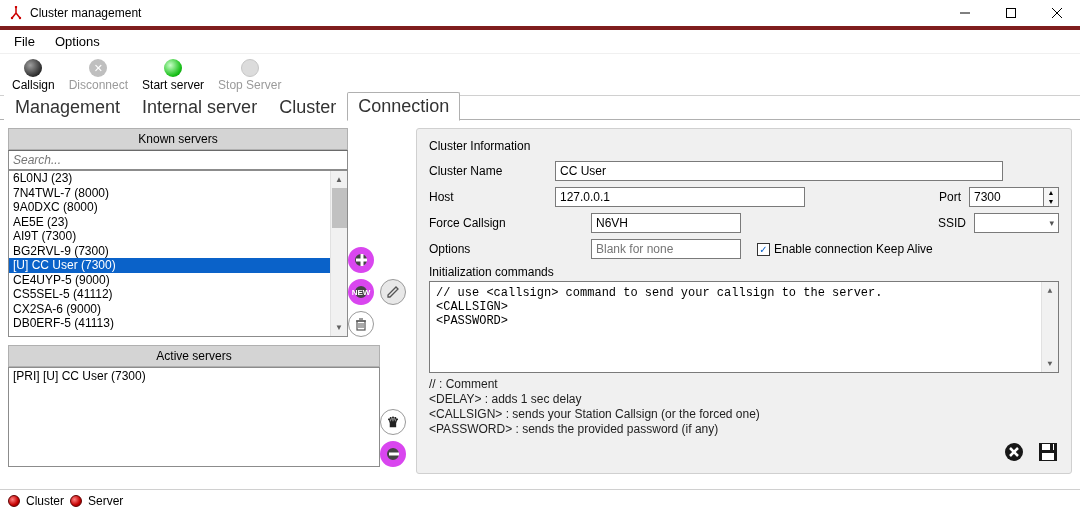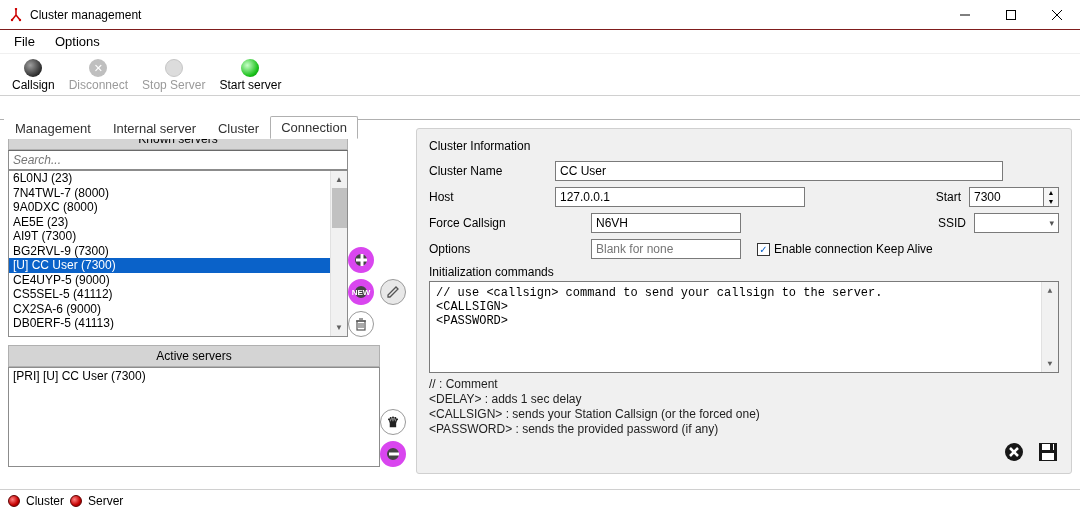"Cluster management" .titlebar { border-bottom: 1px solid #7f1d1d -> 4px solid #7f1d1d }
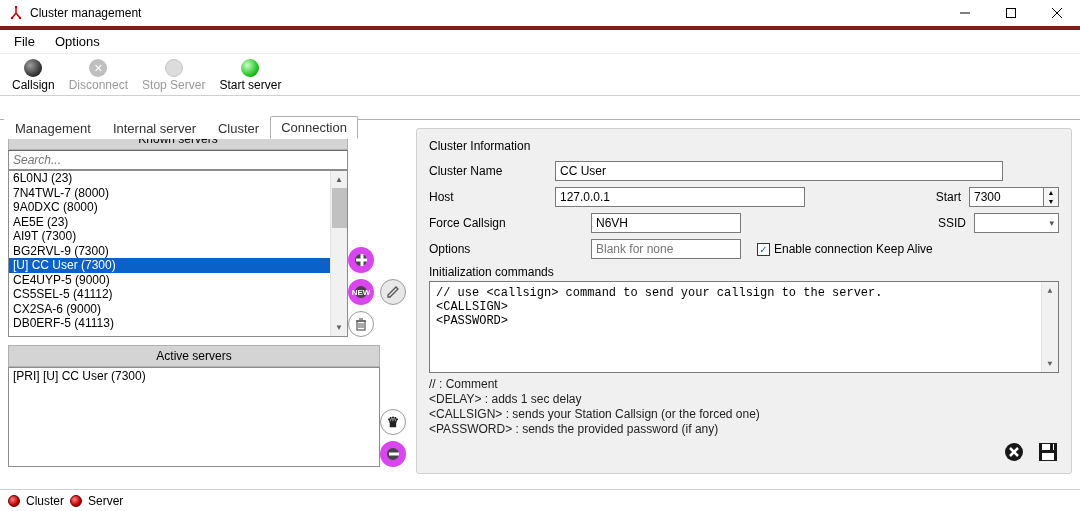"Stop Server" div.toolbtn { order: before "Start server" -> after "Start server" }
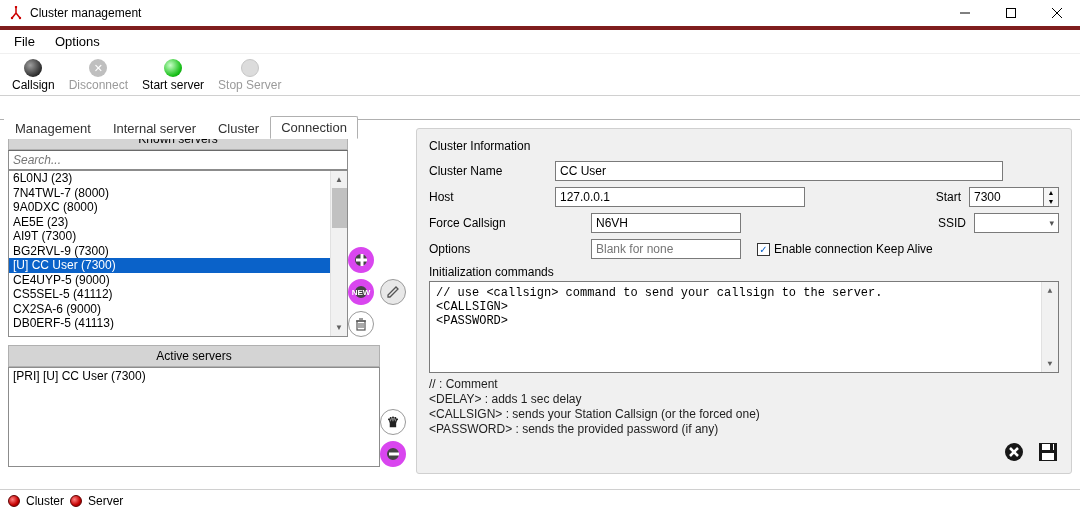"Management" .tab { font-size: 13px -> 18px; top: 19px -> 1px }
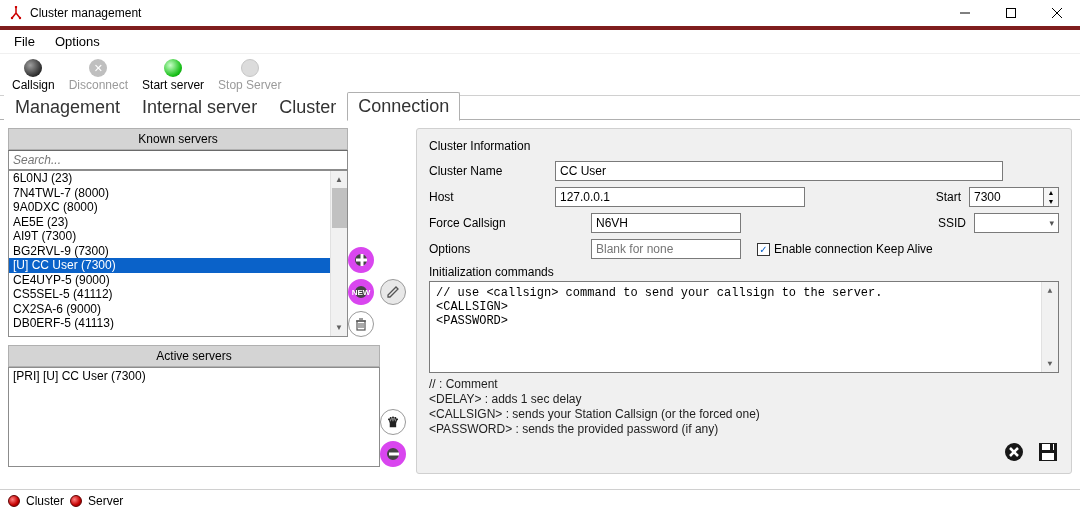"Start" span { text: Start -> Port }
